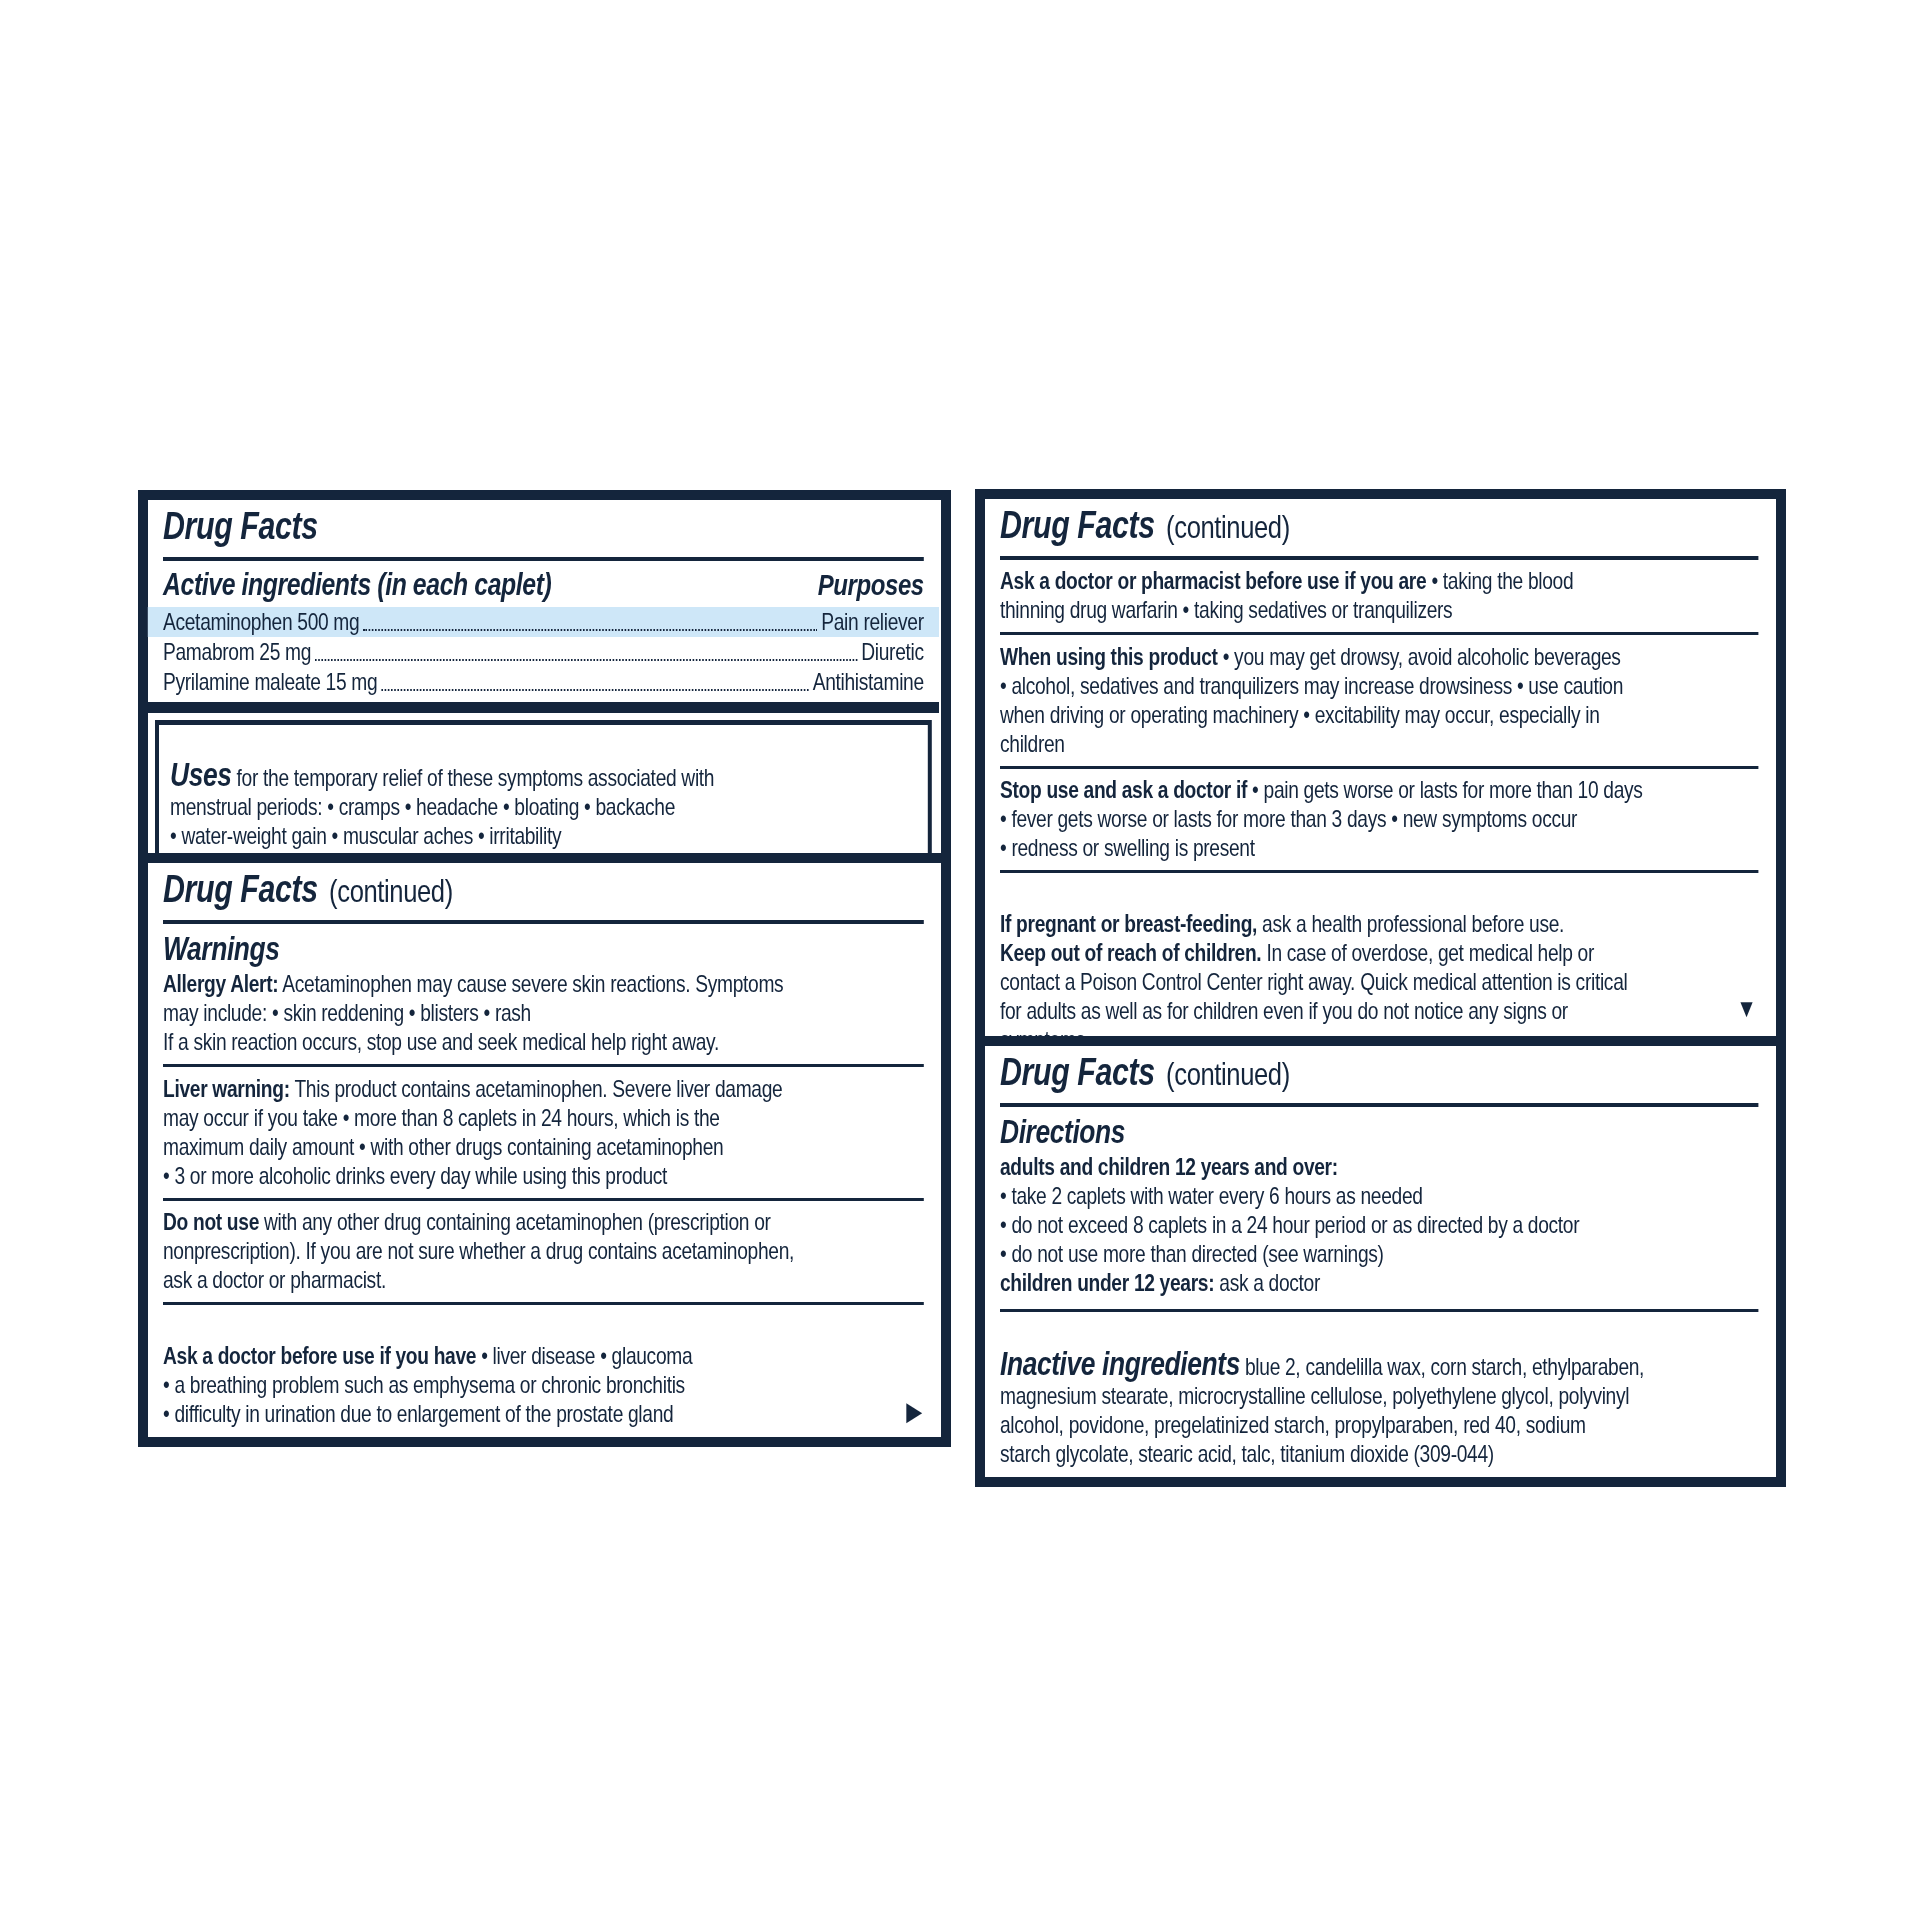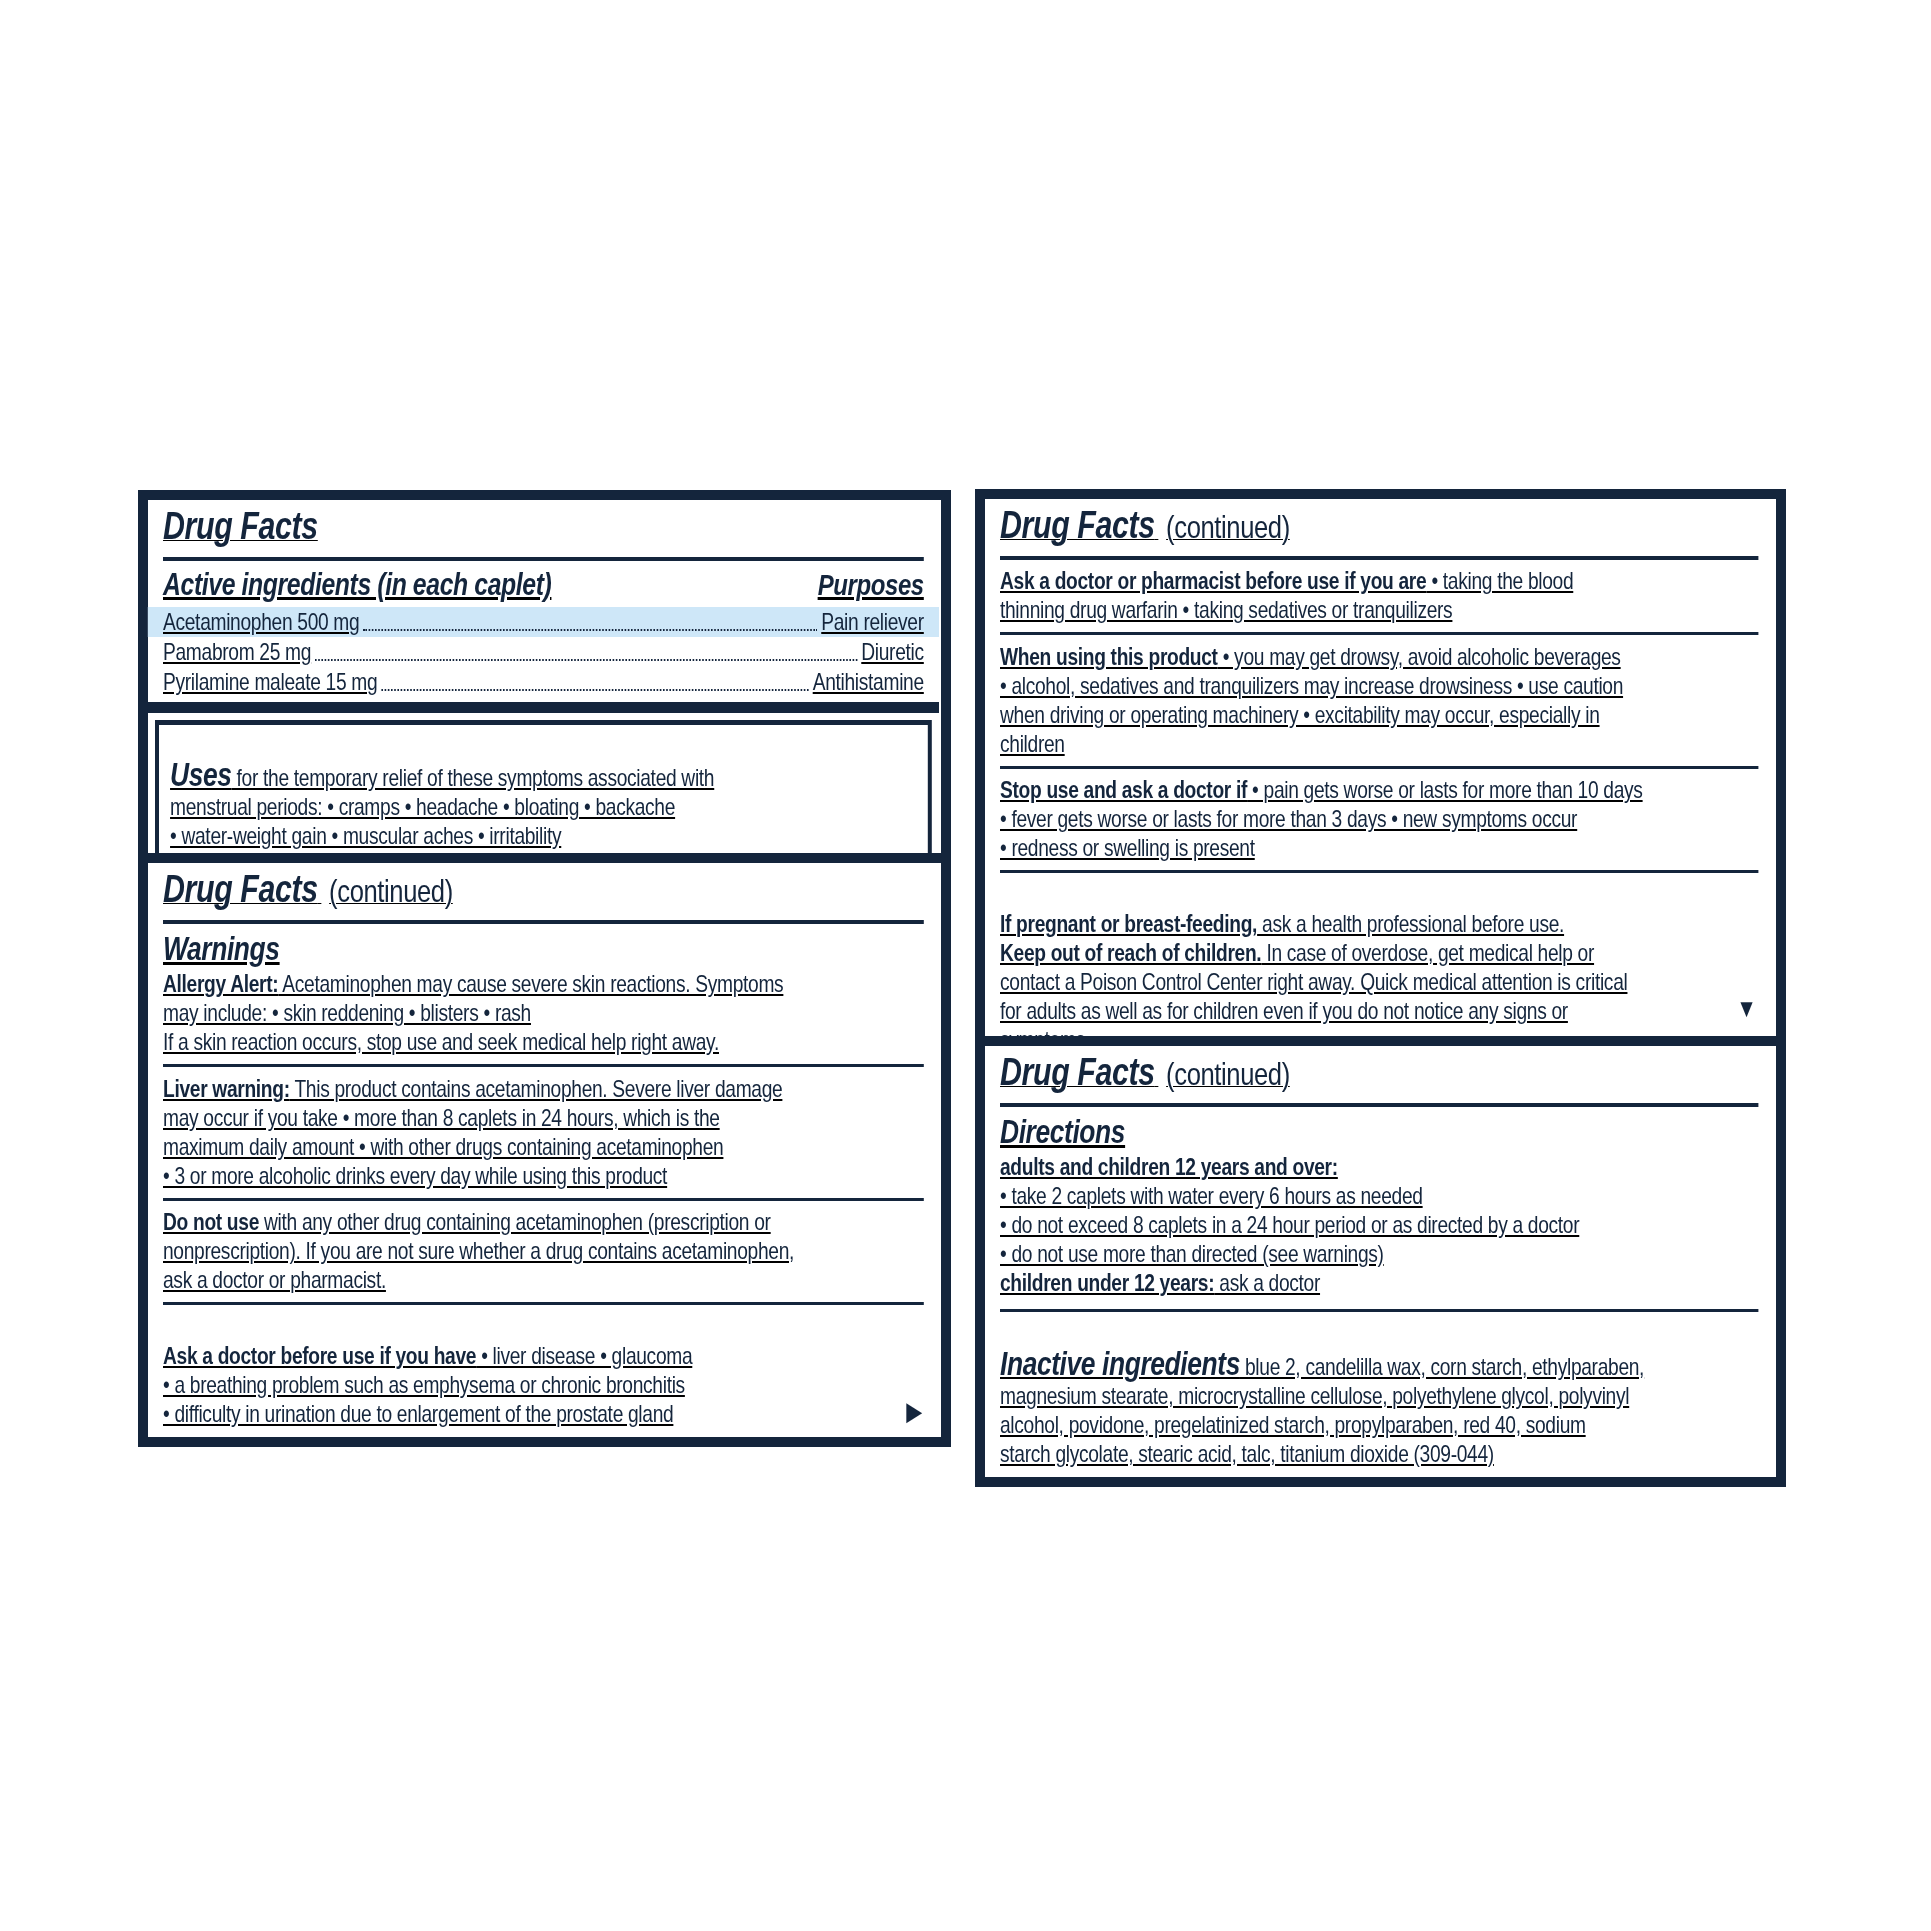"Drug Facts" .panel { text-decoration: underline -> none }
